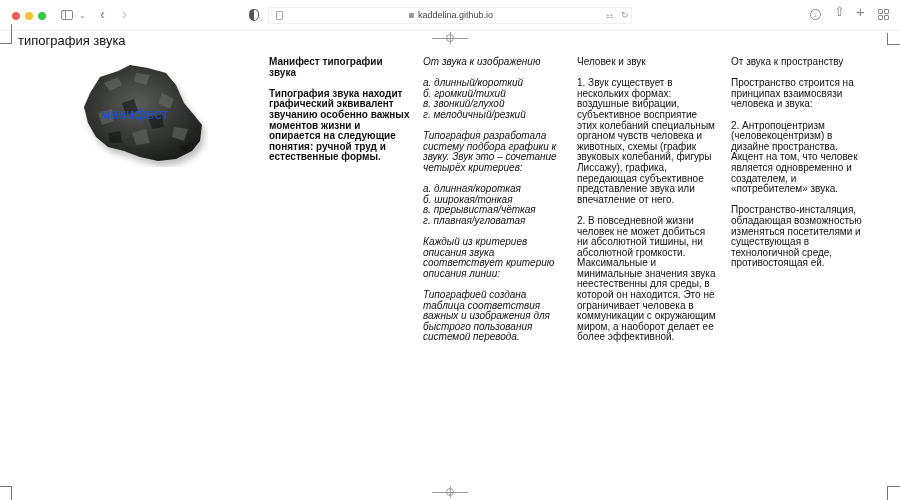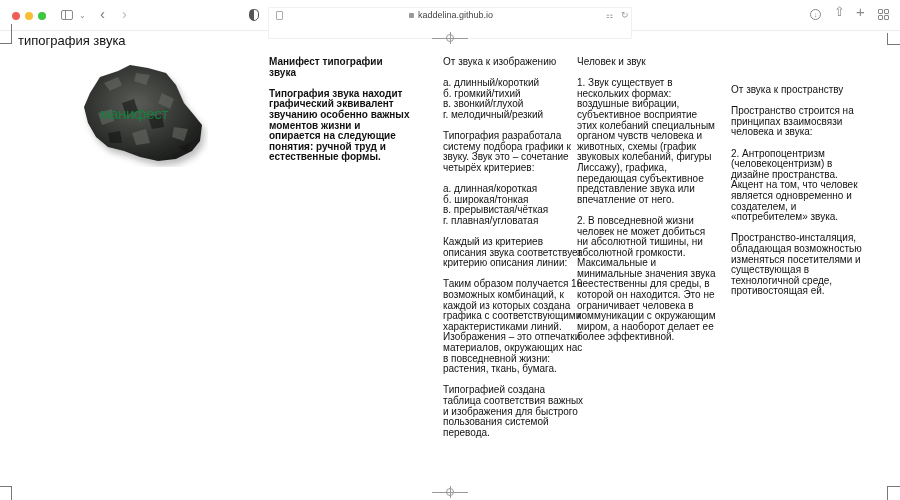"kaddelina.github.io" .urlbar { height: 32px -> 17px }
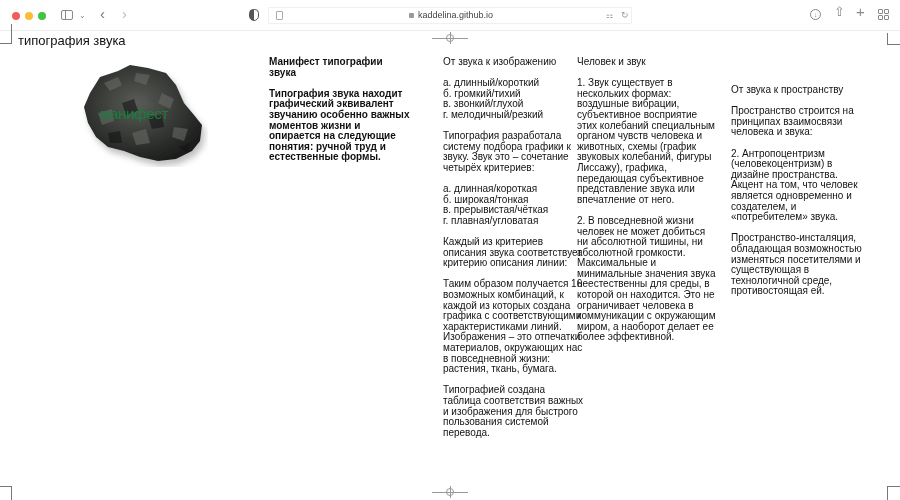"От звука к изображению" .col-2 { font-style: none -> italic; left: 443px -> 423px }
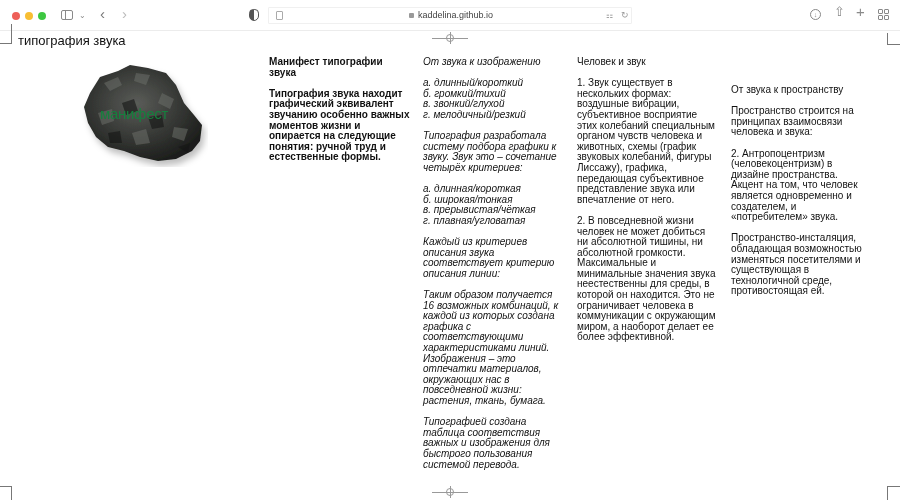"От звука к пространству" .col-4 { margin-top: 28px -> none }
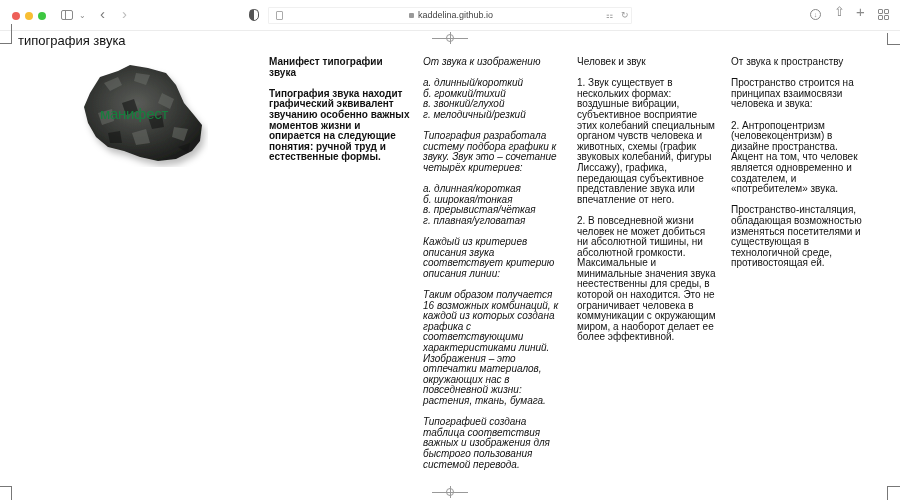"манифест" .rock-label { color: #15803d -> #1d4ed8 }
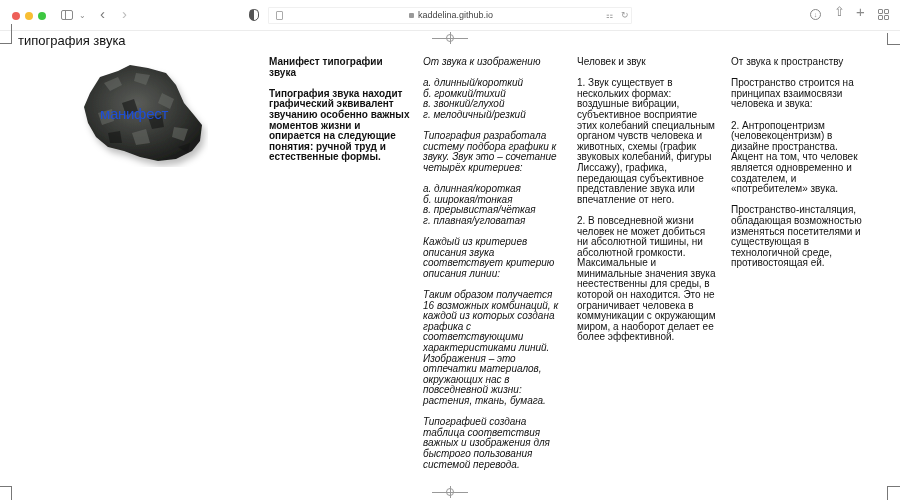"Таким образом получается 16 возможных" p { html: <p>Таким образом получается 16 возможных комбинаций, к каждой из которых создана графика с соответствующими характеристиками линий. Изображения – это отпечатки материалов, окружающих нас в повседневной жизни: растения, ткань, бумага.</p> -> none }
